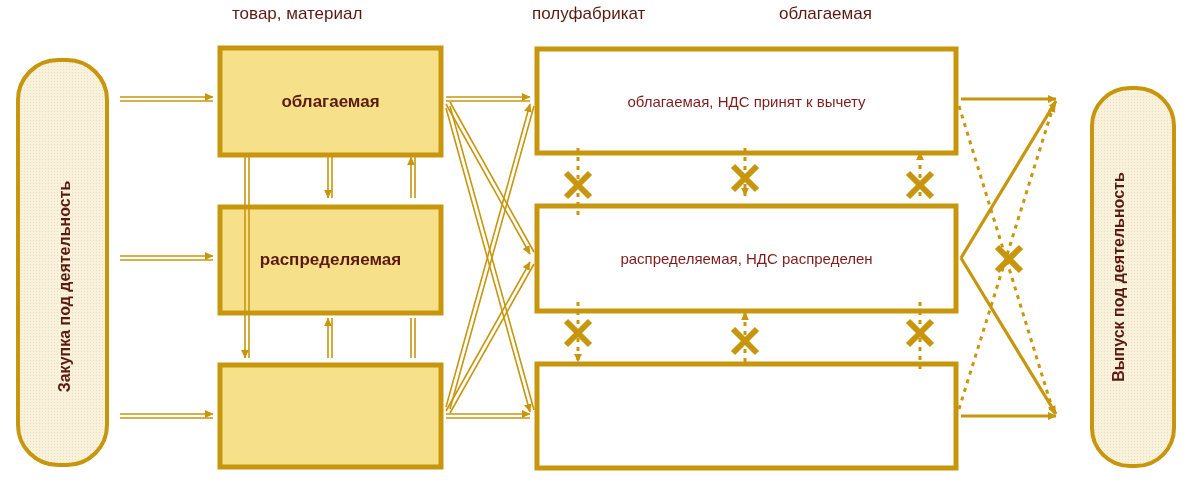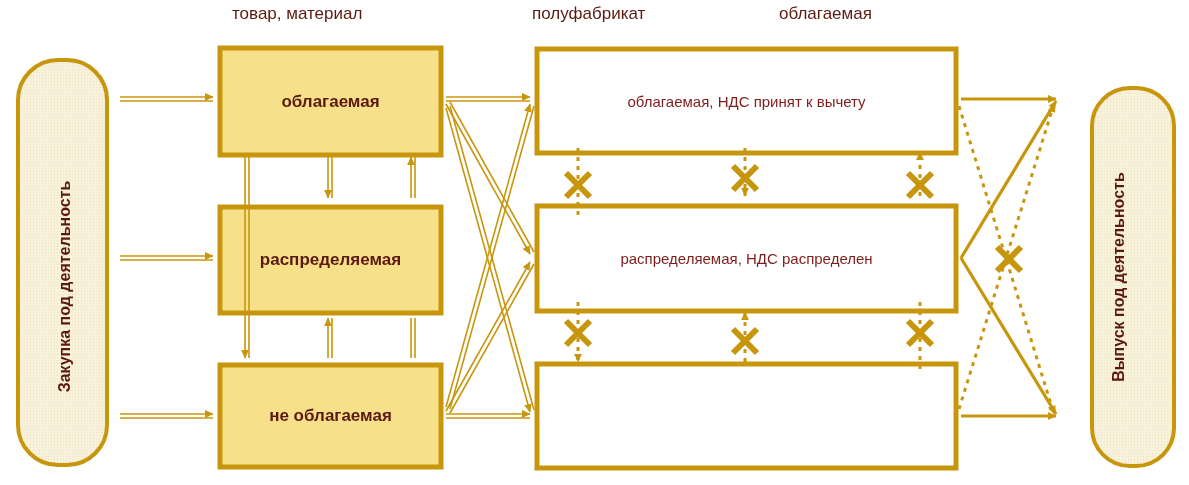"не облагаемая" div.box-label { html: <div>не облагаемая</div> -> none }
